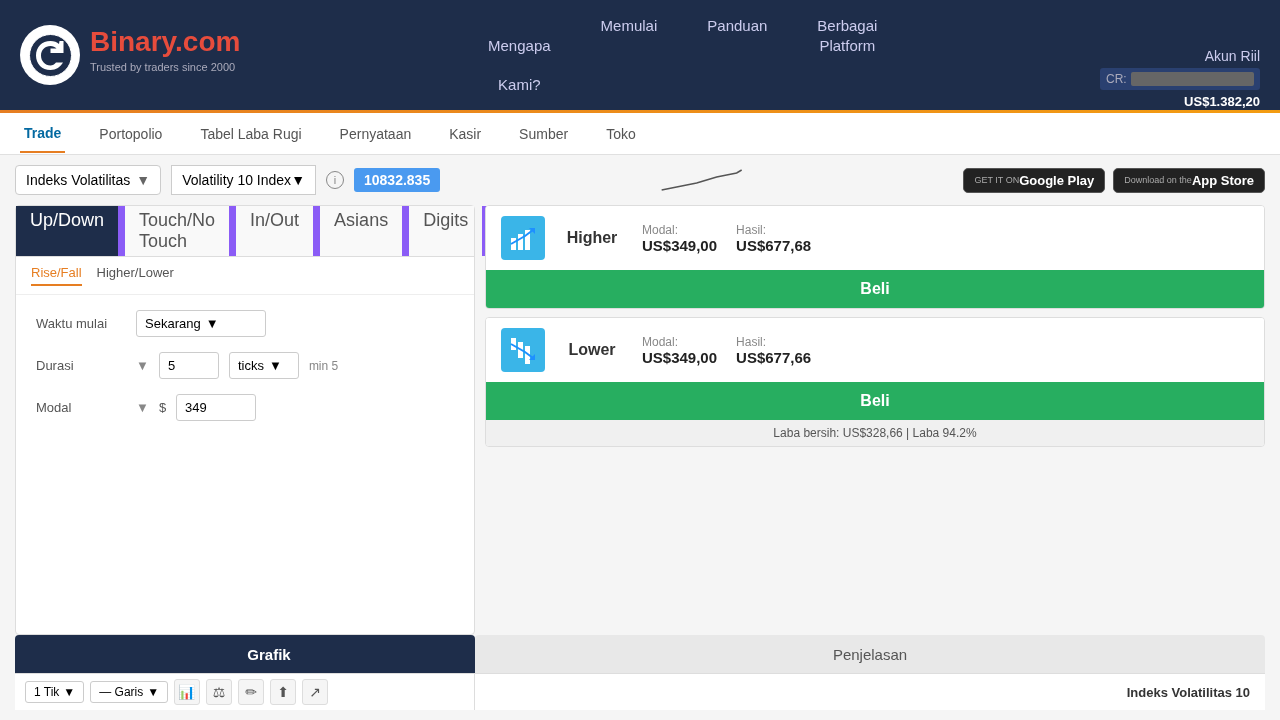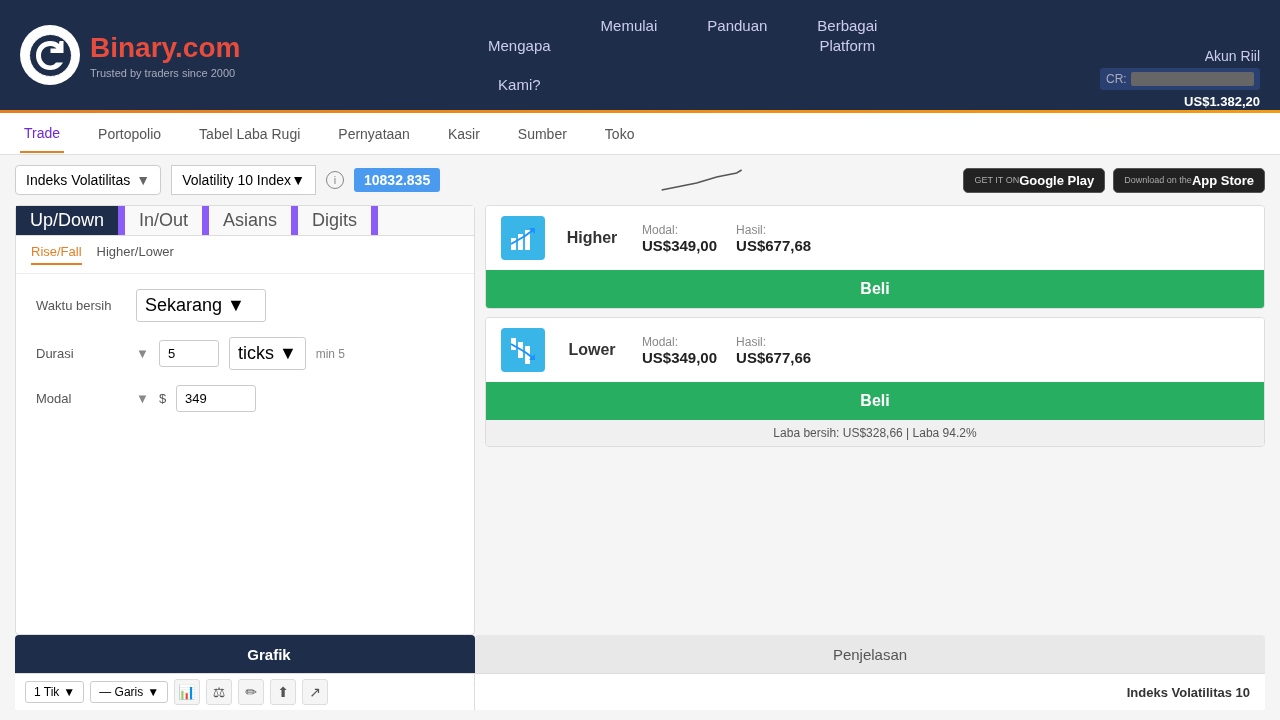"Binary.com" .logo-area { align-items: center -> none }
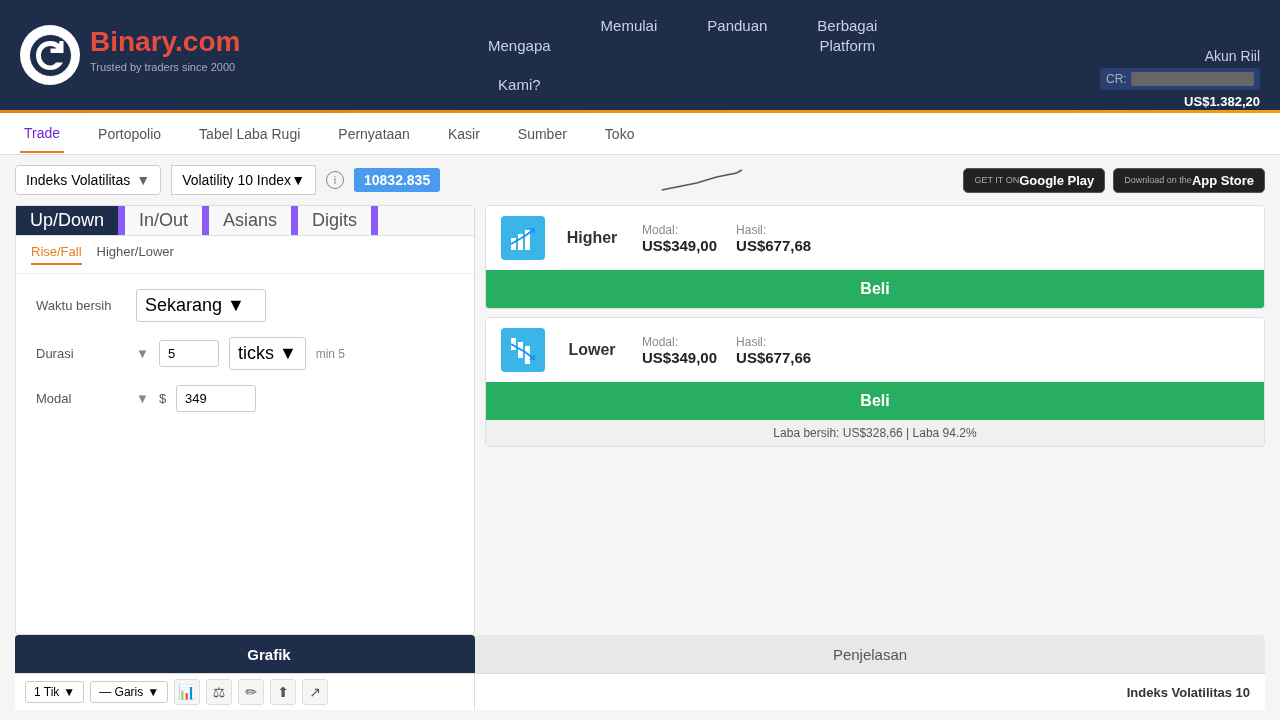"Trade" .sec-nav-item.active { color: #6d28d9 -> #0369a1; font-weight: none -> bold }
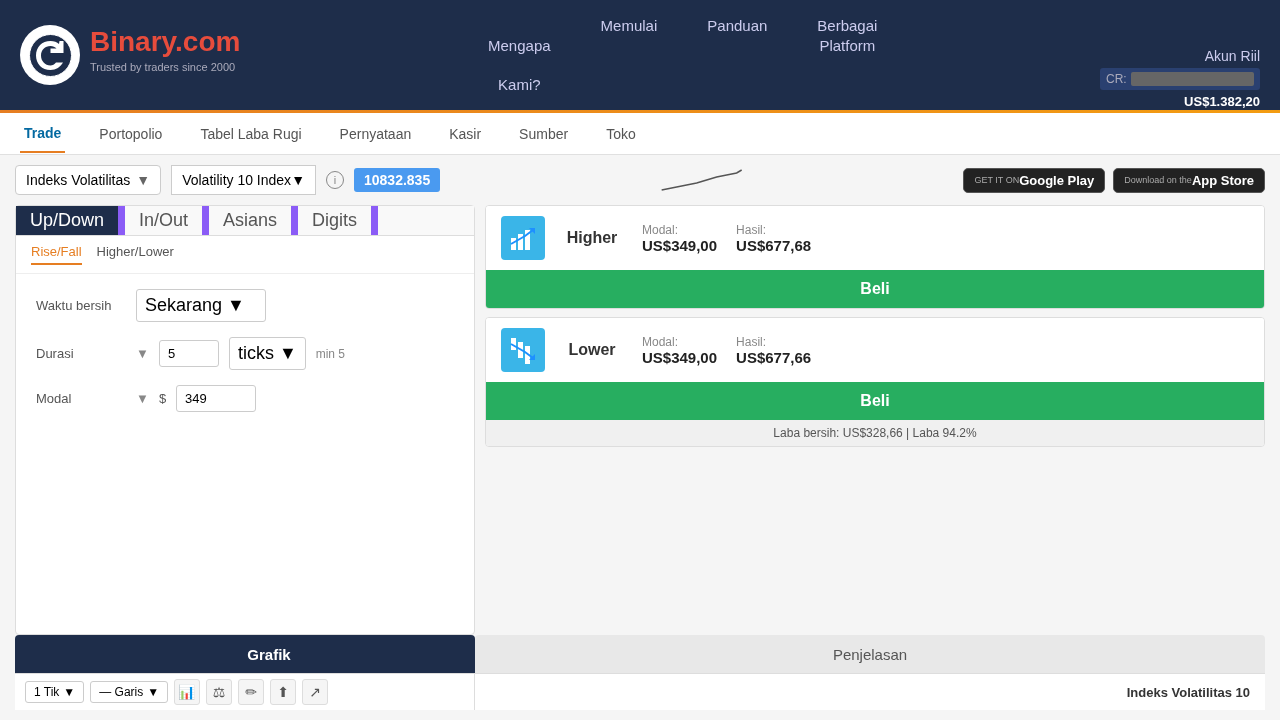"Touch/No Touch" div.trade-tab { html: none -> <div>Touch/No Touch</div> }
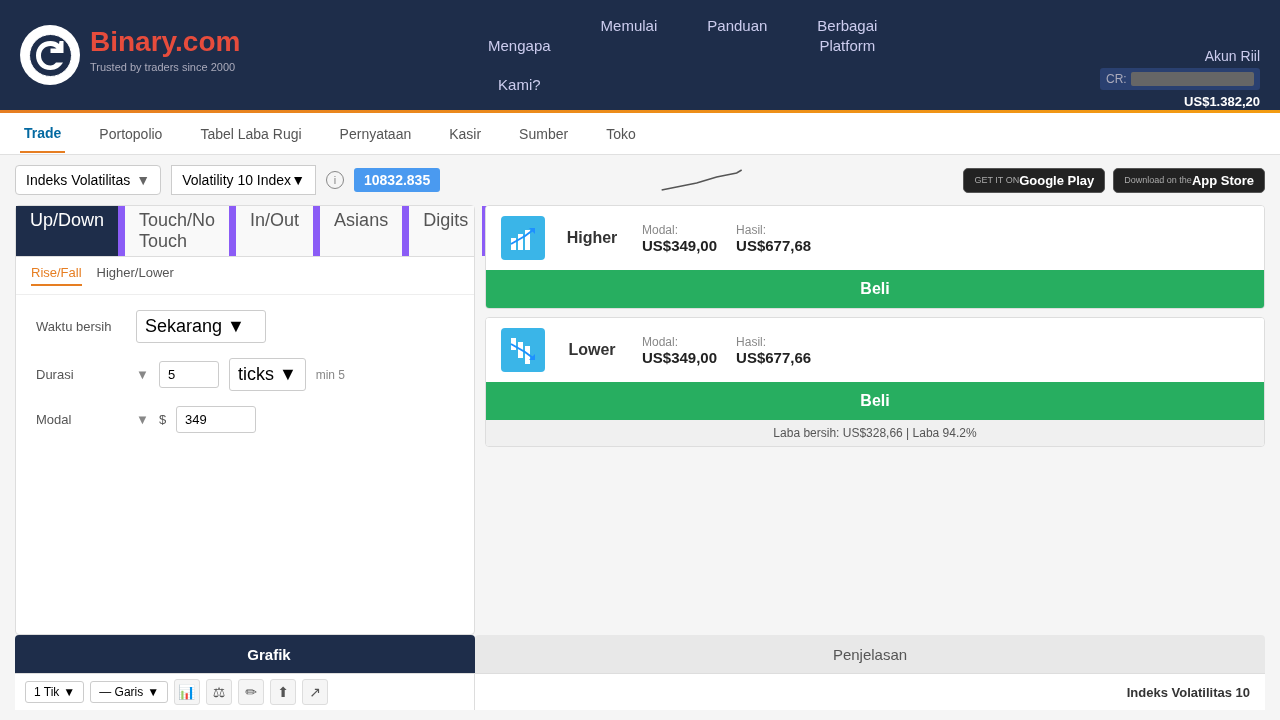"Waktu bersih" span.form-label { text: bersih -> mulai }
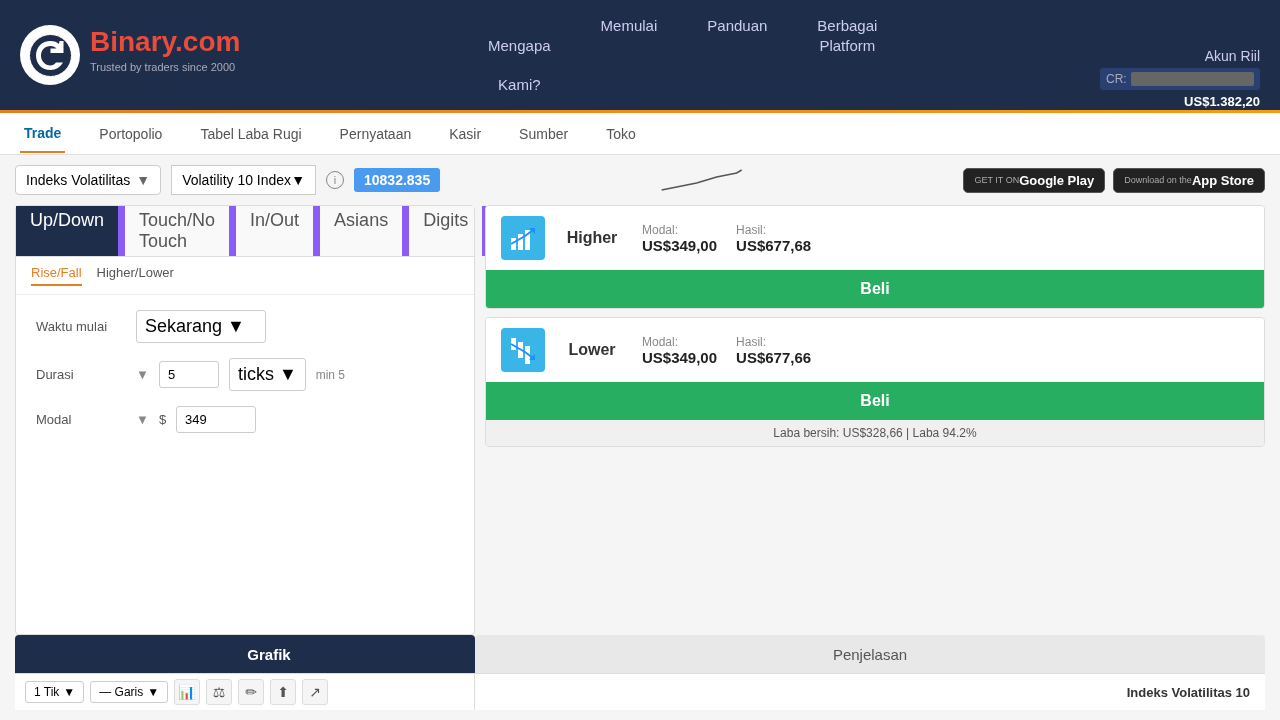"Sekarang" .form-select { font-size: 18px -> 13px }
